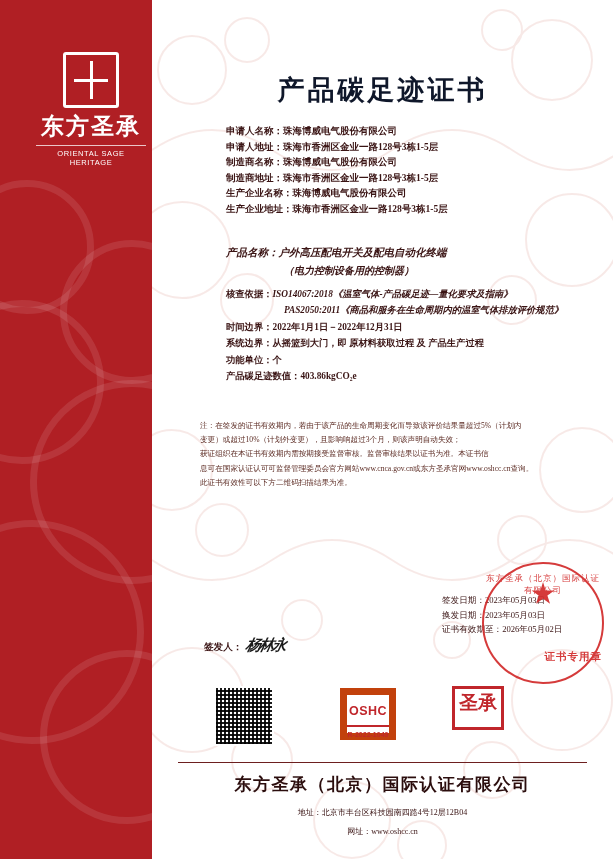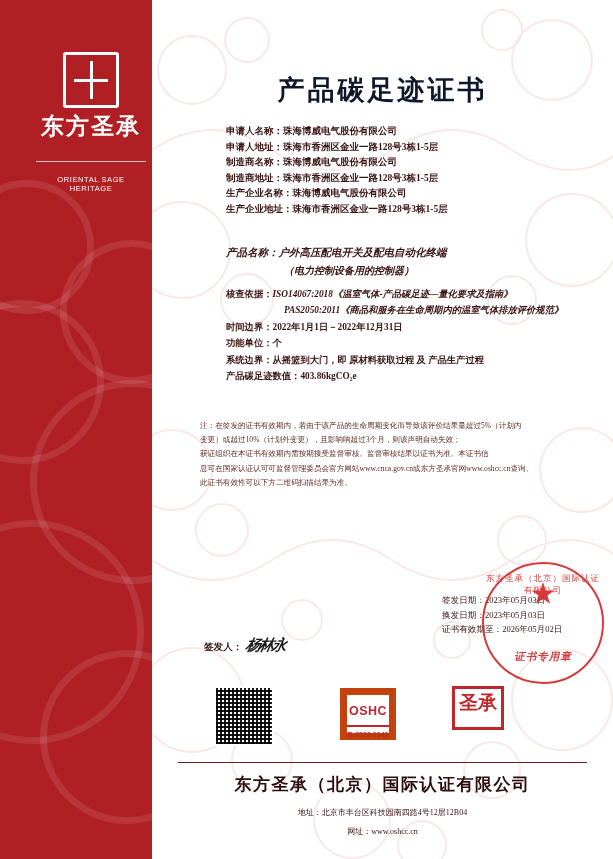"ORIENTAL SAGE HERITAGE" .logo-en { margin-top: 22px -> 6px; padding-top: 13px -> 3px }
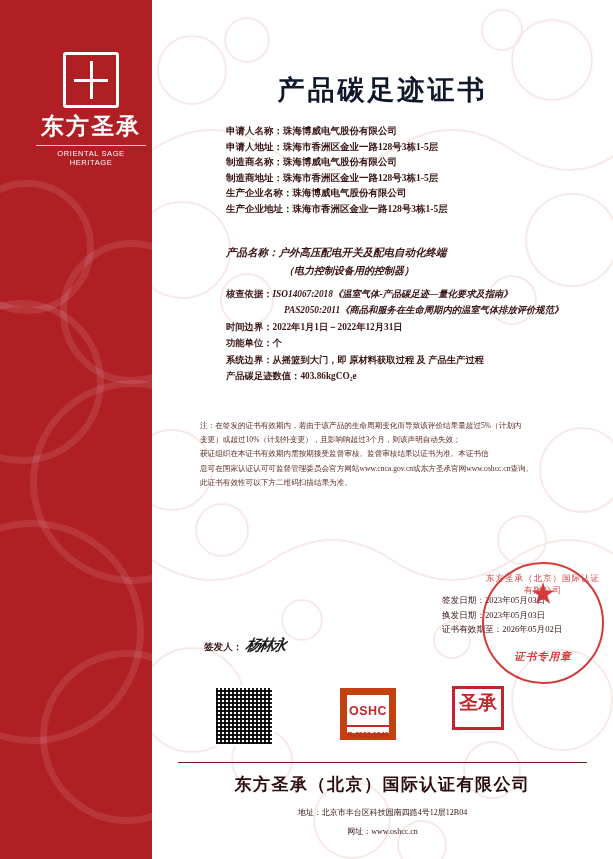"功能单位：个" div.spec { order: before "系统边界：从摇篮到大门，即 原材料获取过程 及 产品生产过程" -> after "系统边界：从摇篮到大门，即 原材料获取过程 及 产品生产过程" }
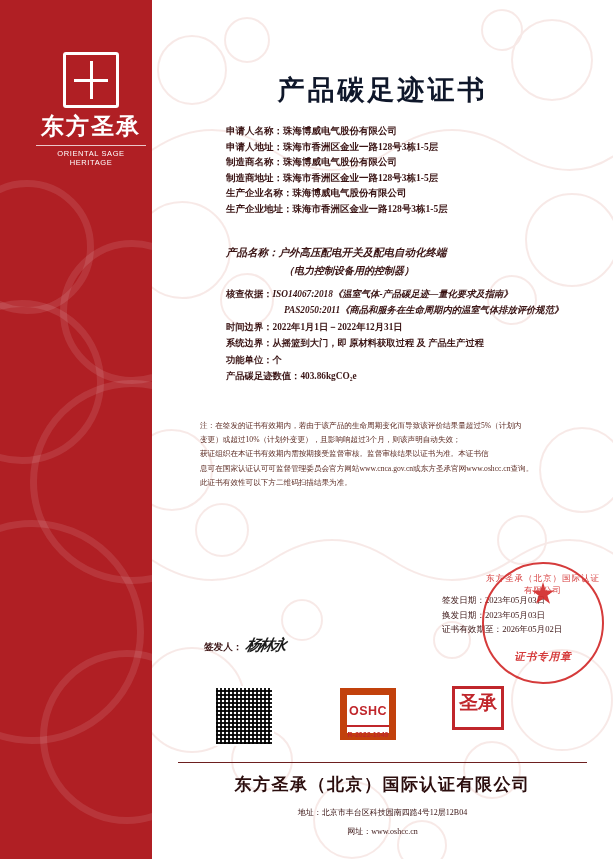"证书专用章" .seal .seal-label { font-style: italic -> none; text-align: center -> right }
